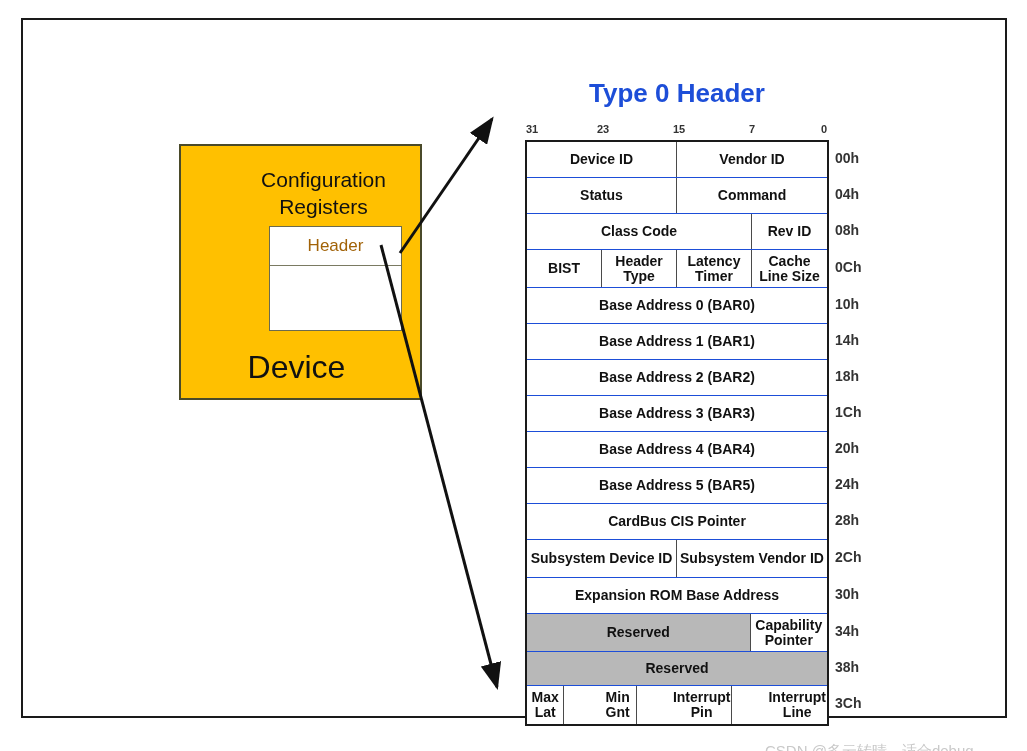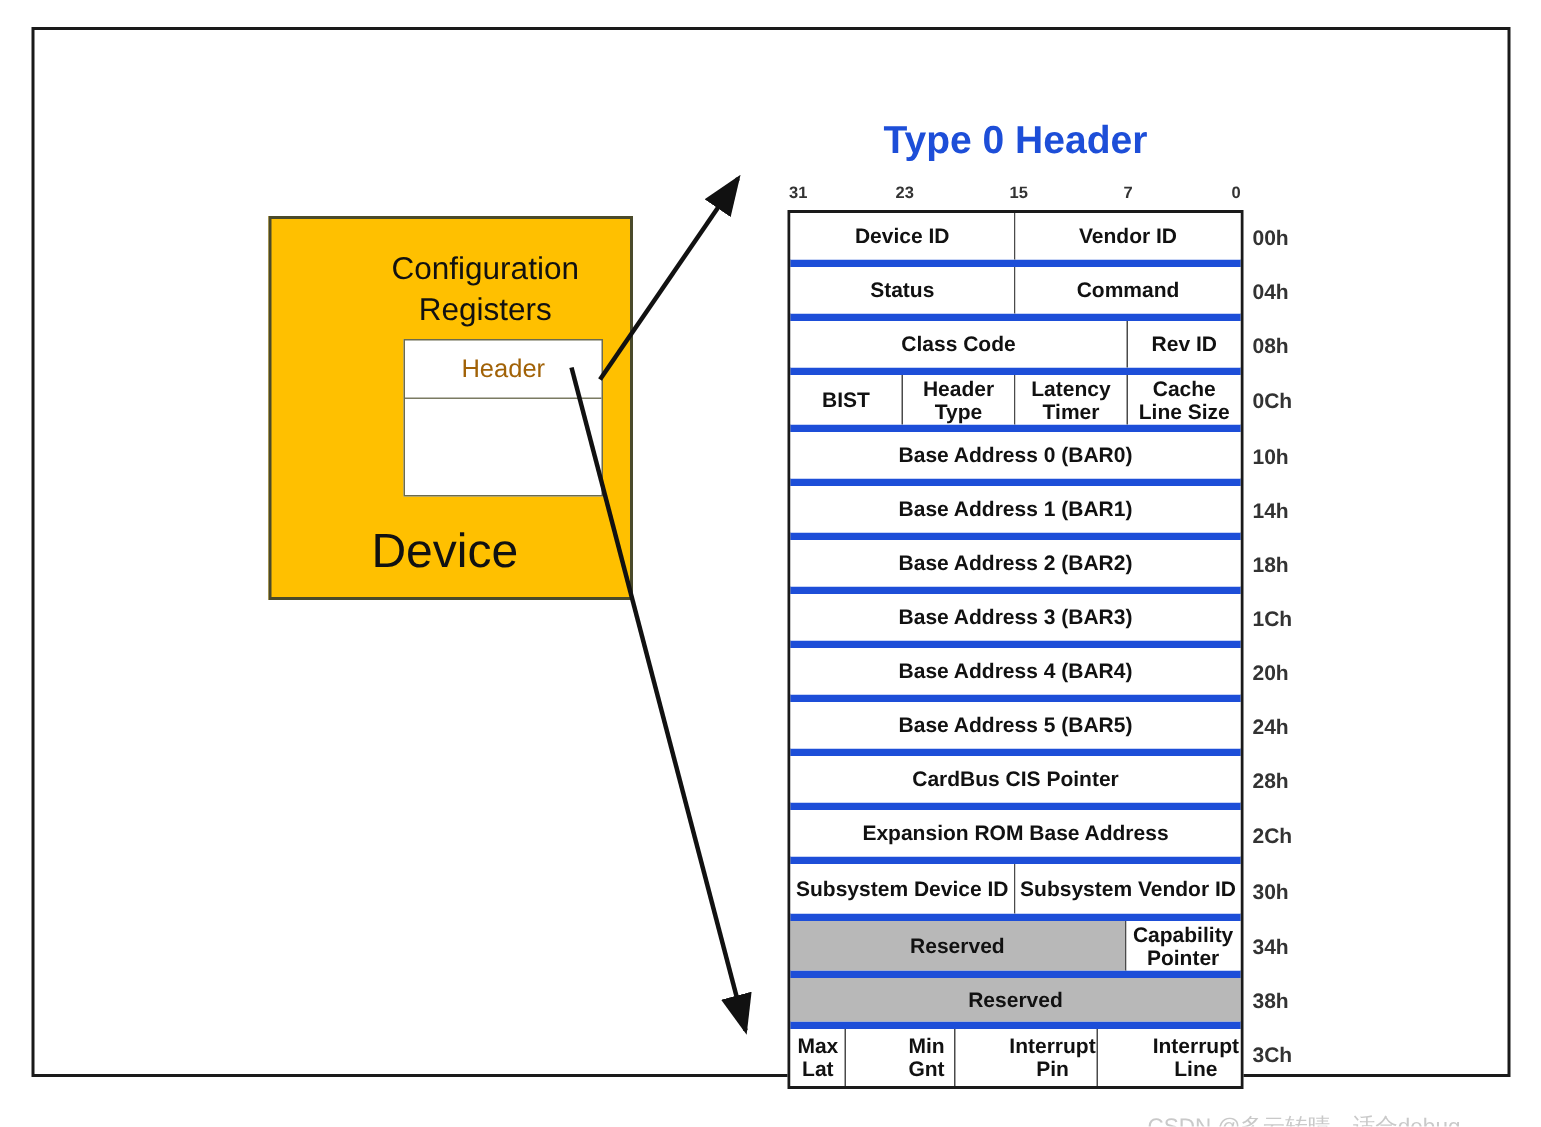"Device ID" .reg-row { border-bottom: 5px solid #1d4ed8 -> 1px solid #1d4ed8 }
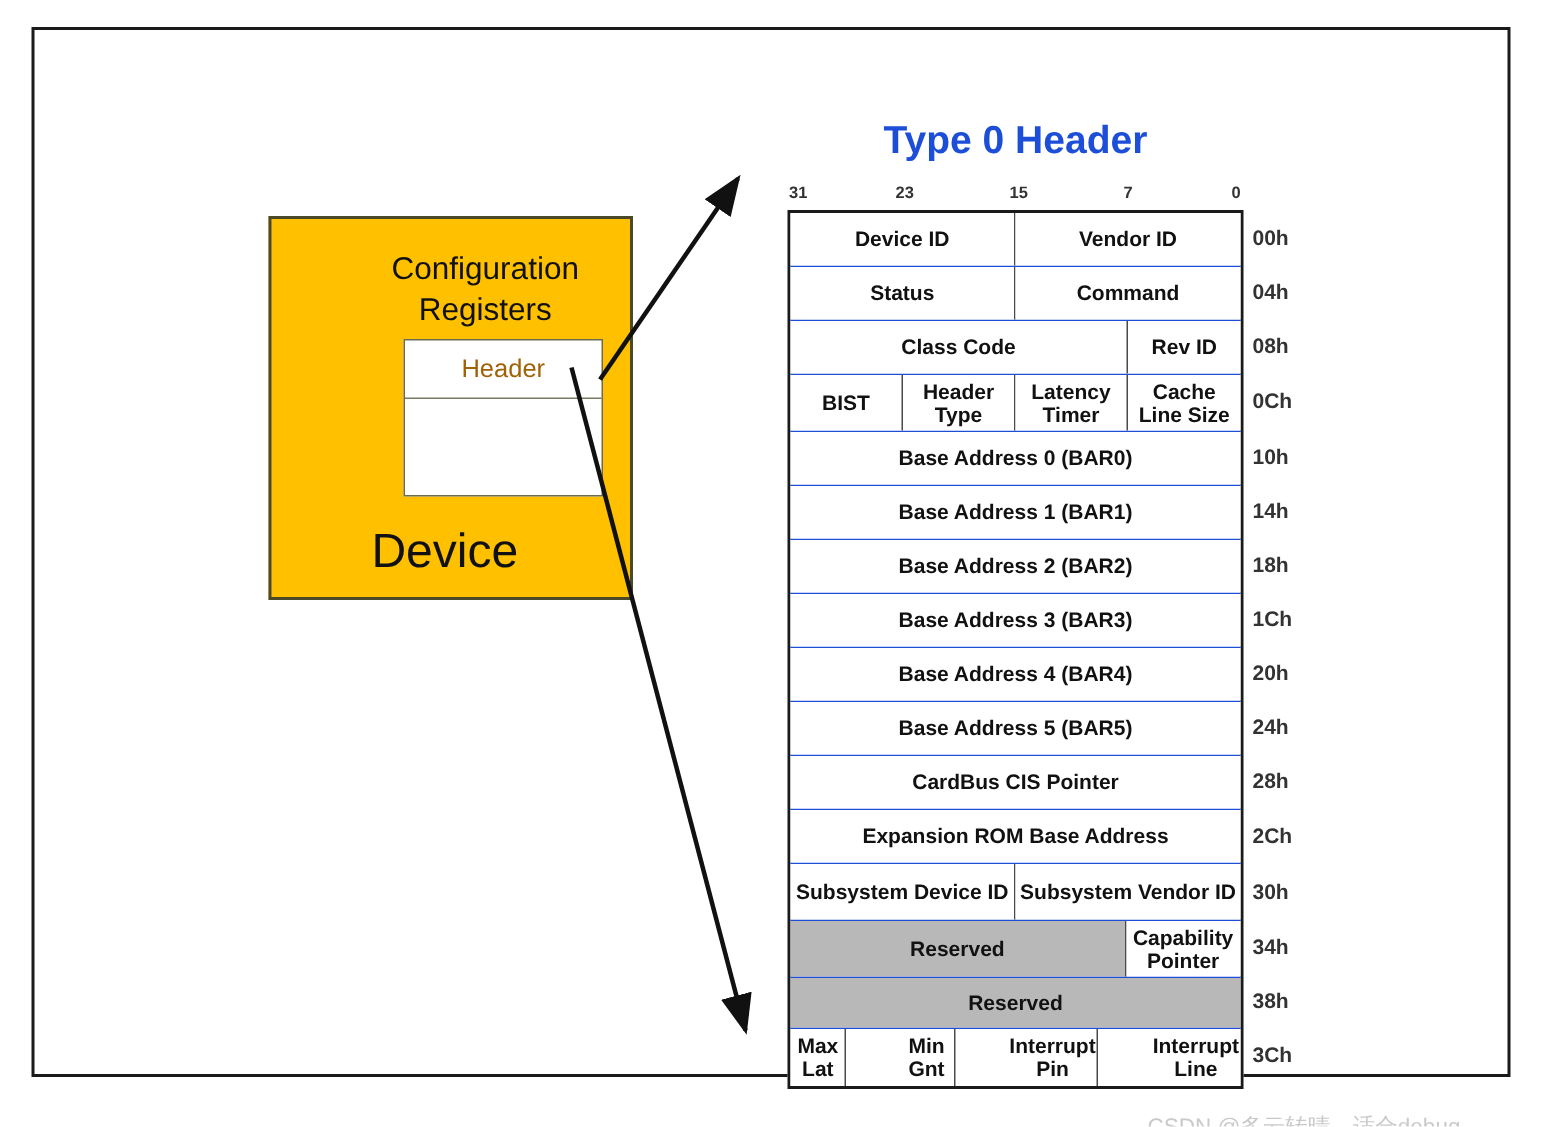"Expansion ROM Base Address" div.reg-row { order: before "Subsystem Device ID" -> after "Subsystem Device ID" }
